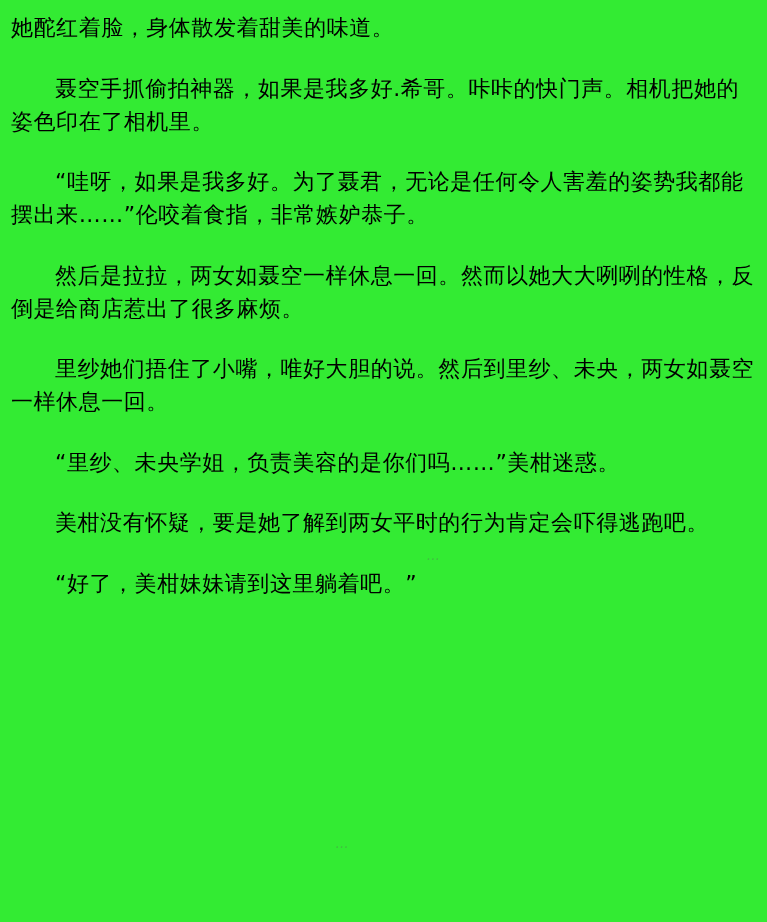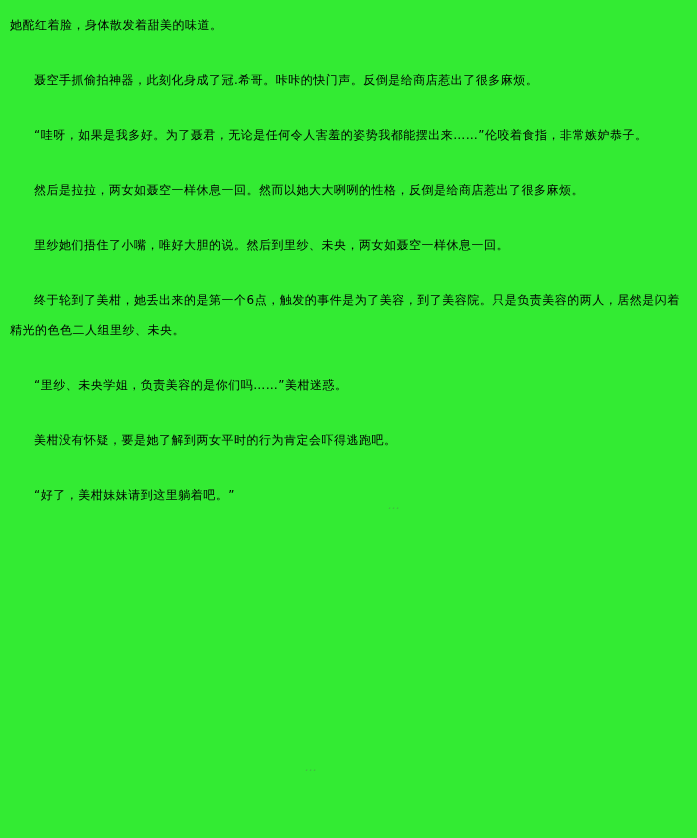"她酡红着脸，身体散发着甜美的味道。" p.para { font-size: 12px -> 20px }
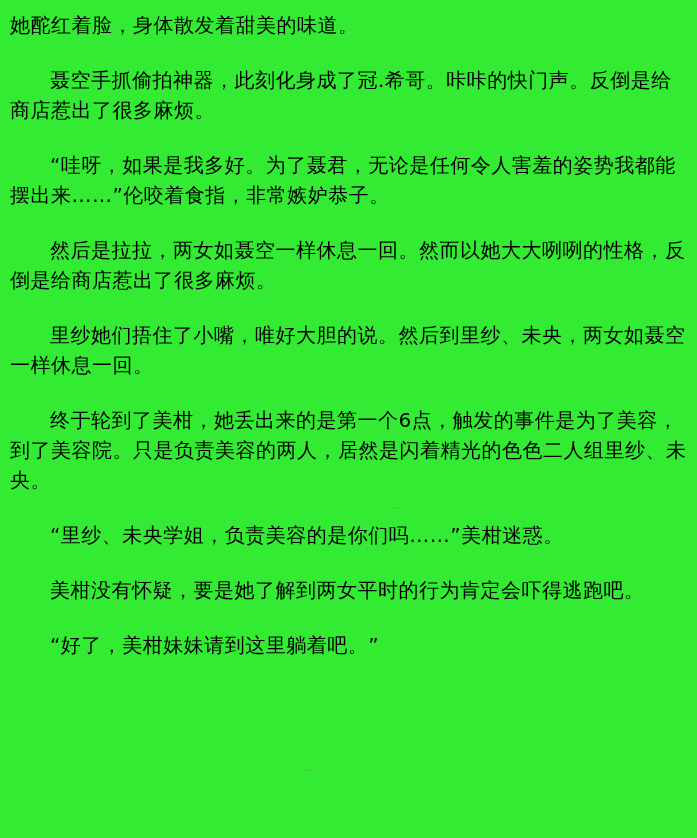"聂空手抓偷拍神器，此刻化身成了冠.希哥。咔咔的快门声。反倒是给商店惹出了很多麻烦" p.para { text: 此刻化身成了冠.希哥。咔咔的快门声。反倒是给商店惹出了很多麻烦 -> 如果是我多好.希哥。咔咔的快门声。相机把她的姿色印在了相机里 }
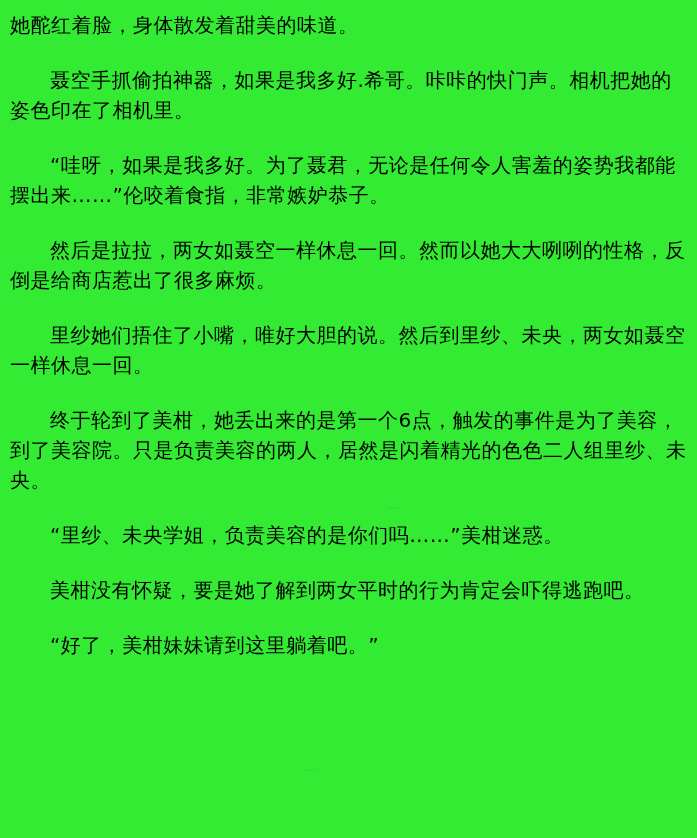"终于轮到了美柑，她丢出来的是第一个6点，触发的事件是为了美容，到了美容院。只是负" p.para { html: <p>终于轮到了美柑，她丢出来的是第一个6点，触发的事件是为了美容，到了美容院。只是负责美容的两人，居然是闪着精光的色色二人组里纱、未央。</p> -> none }
